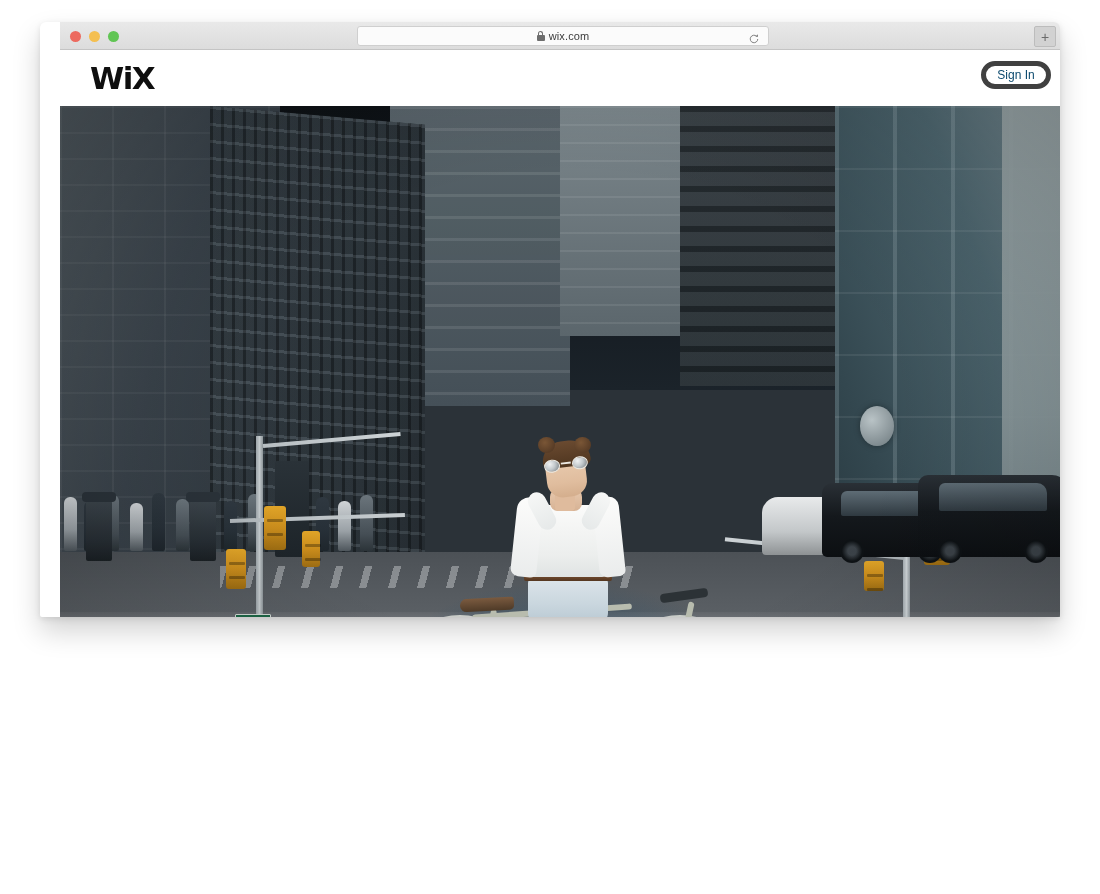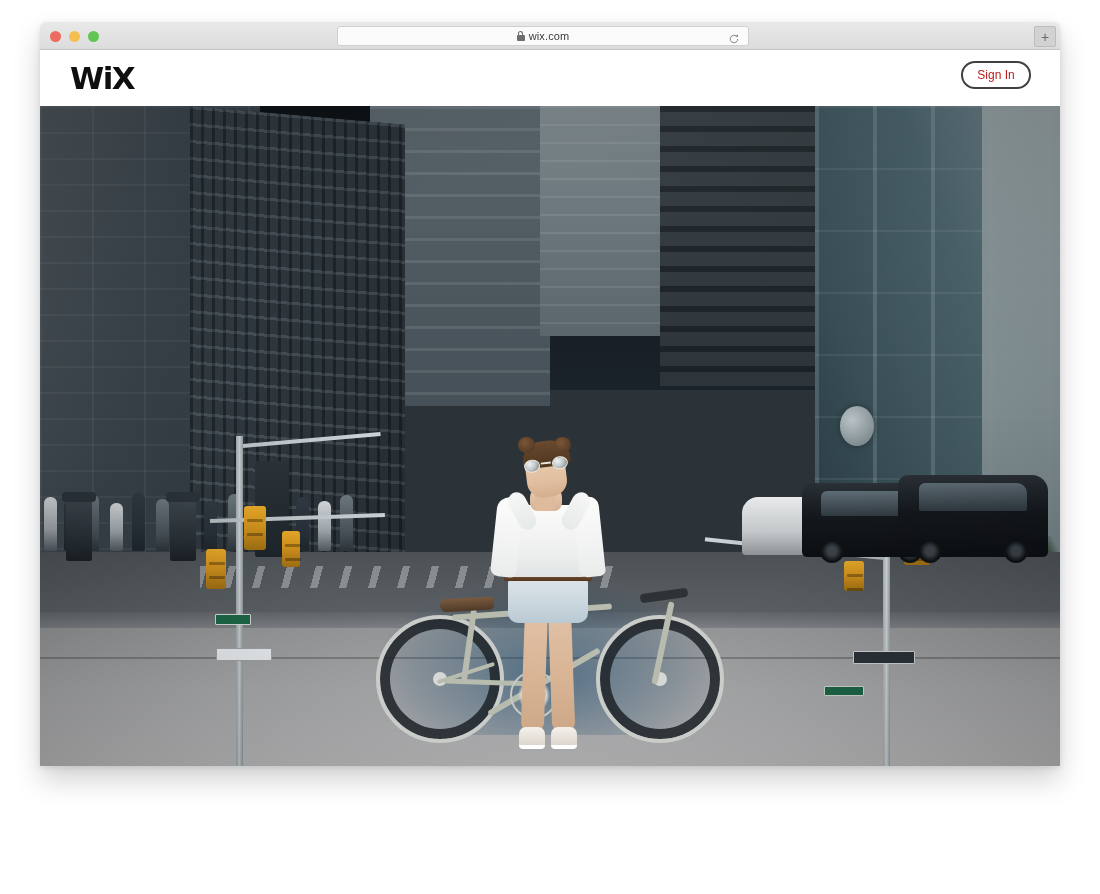"wix.com" .browser-window { height: 744px -> 595px; padding-left: none -> 20px }
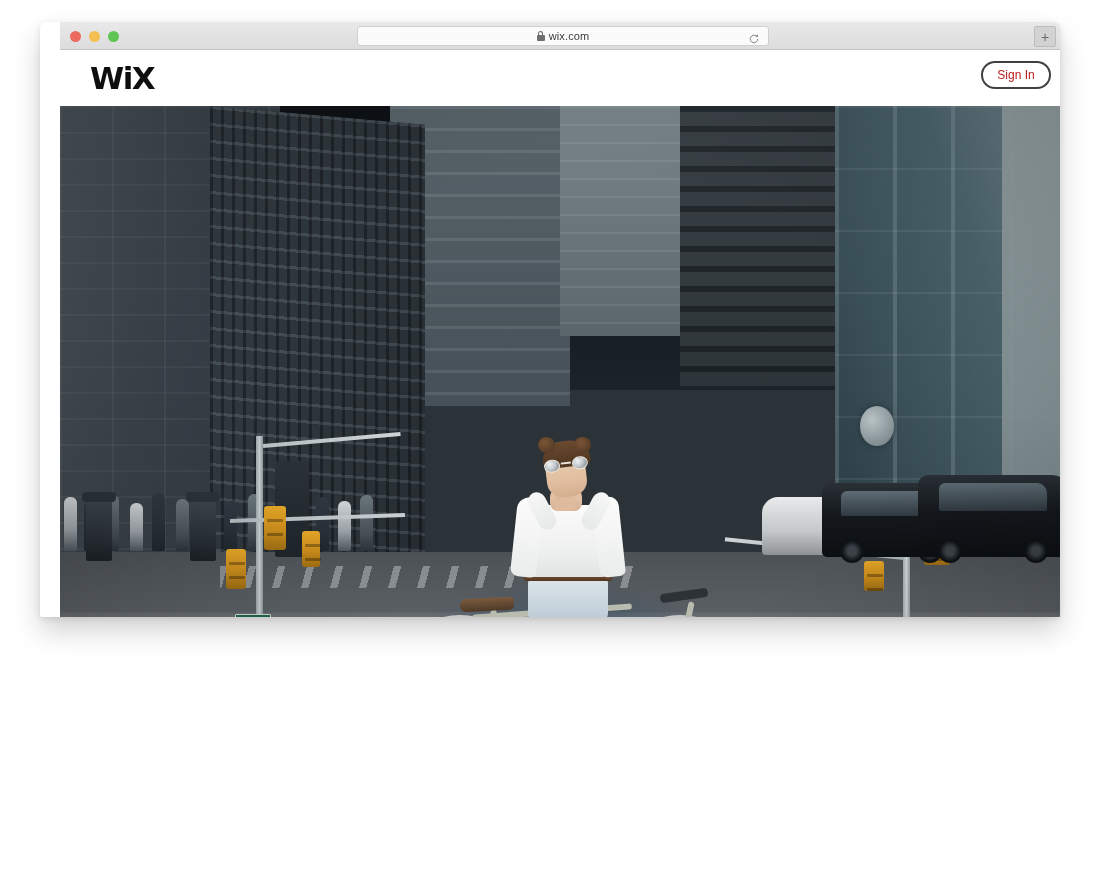"Sign In" .signin-btn { border: 2px solid #404040 -> 5px solid #404040; color: #b91c1c -> #0c4a6e }
